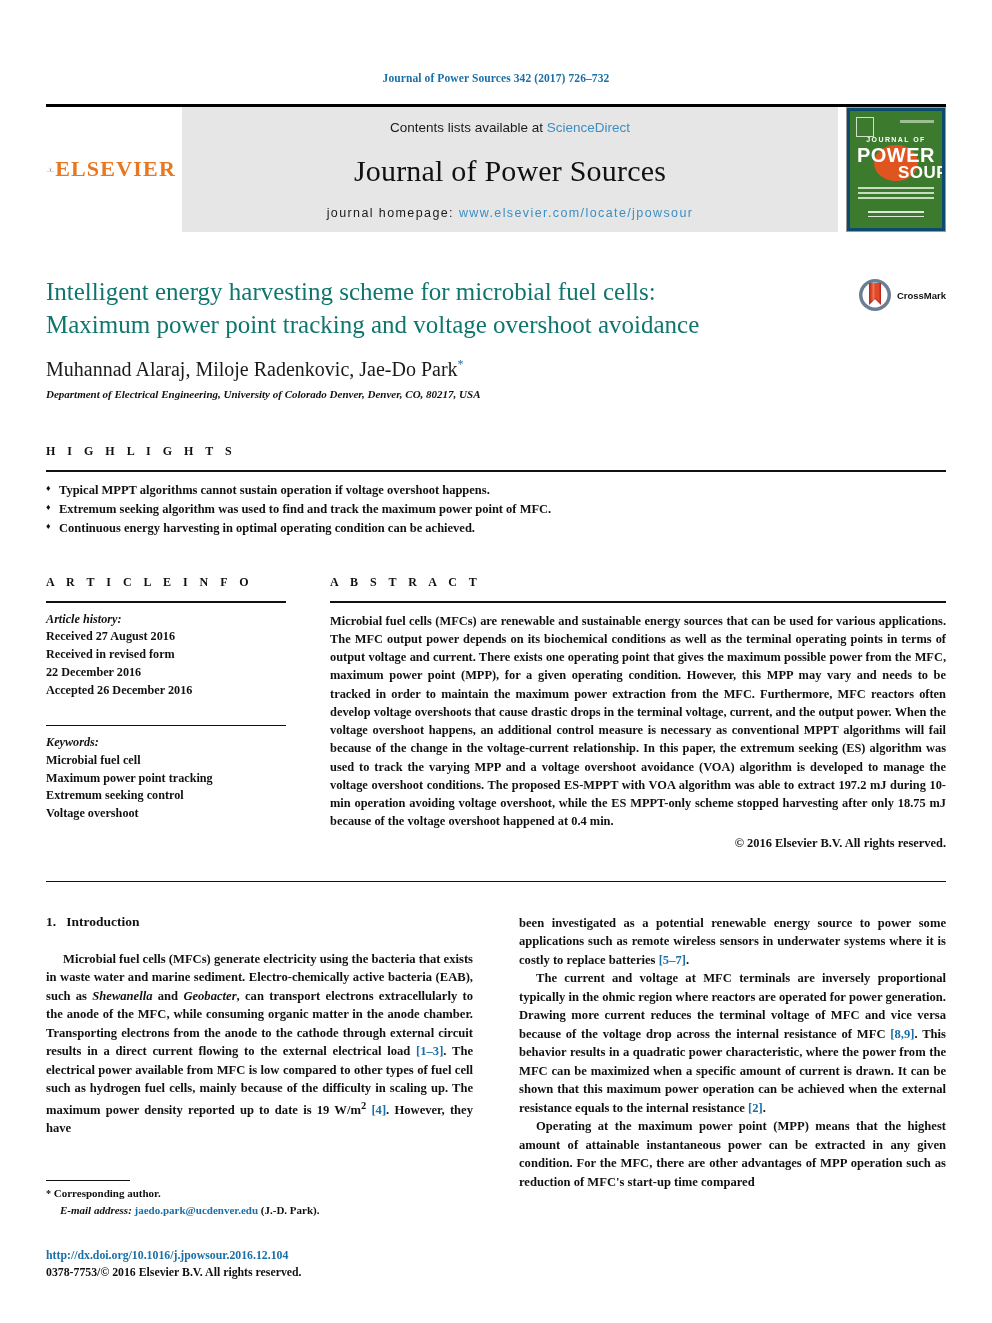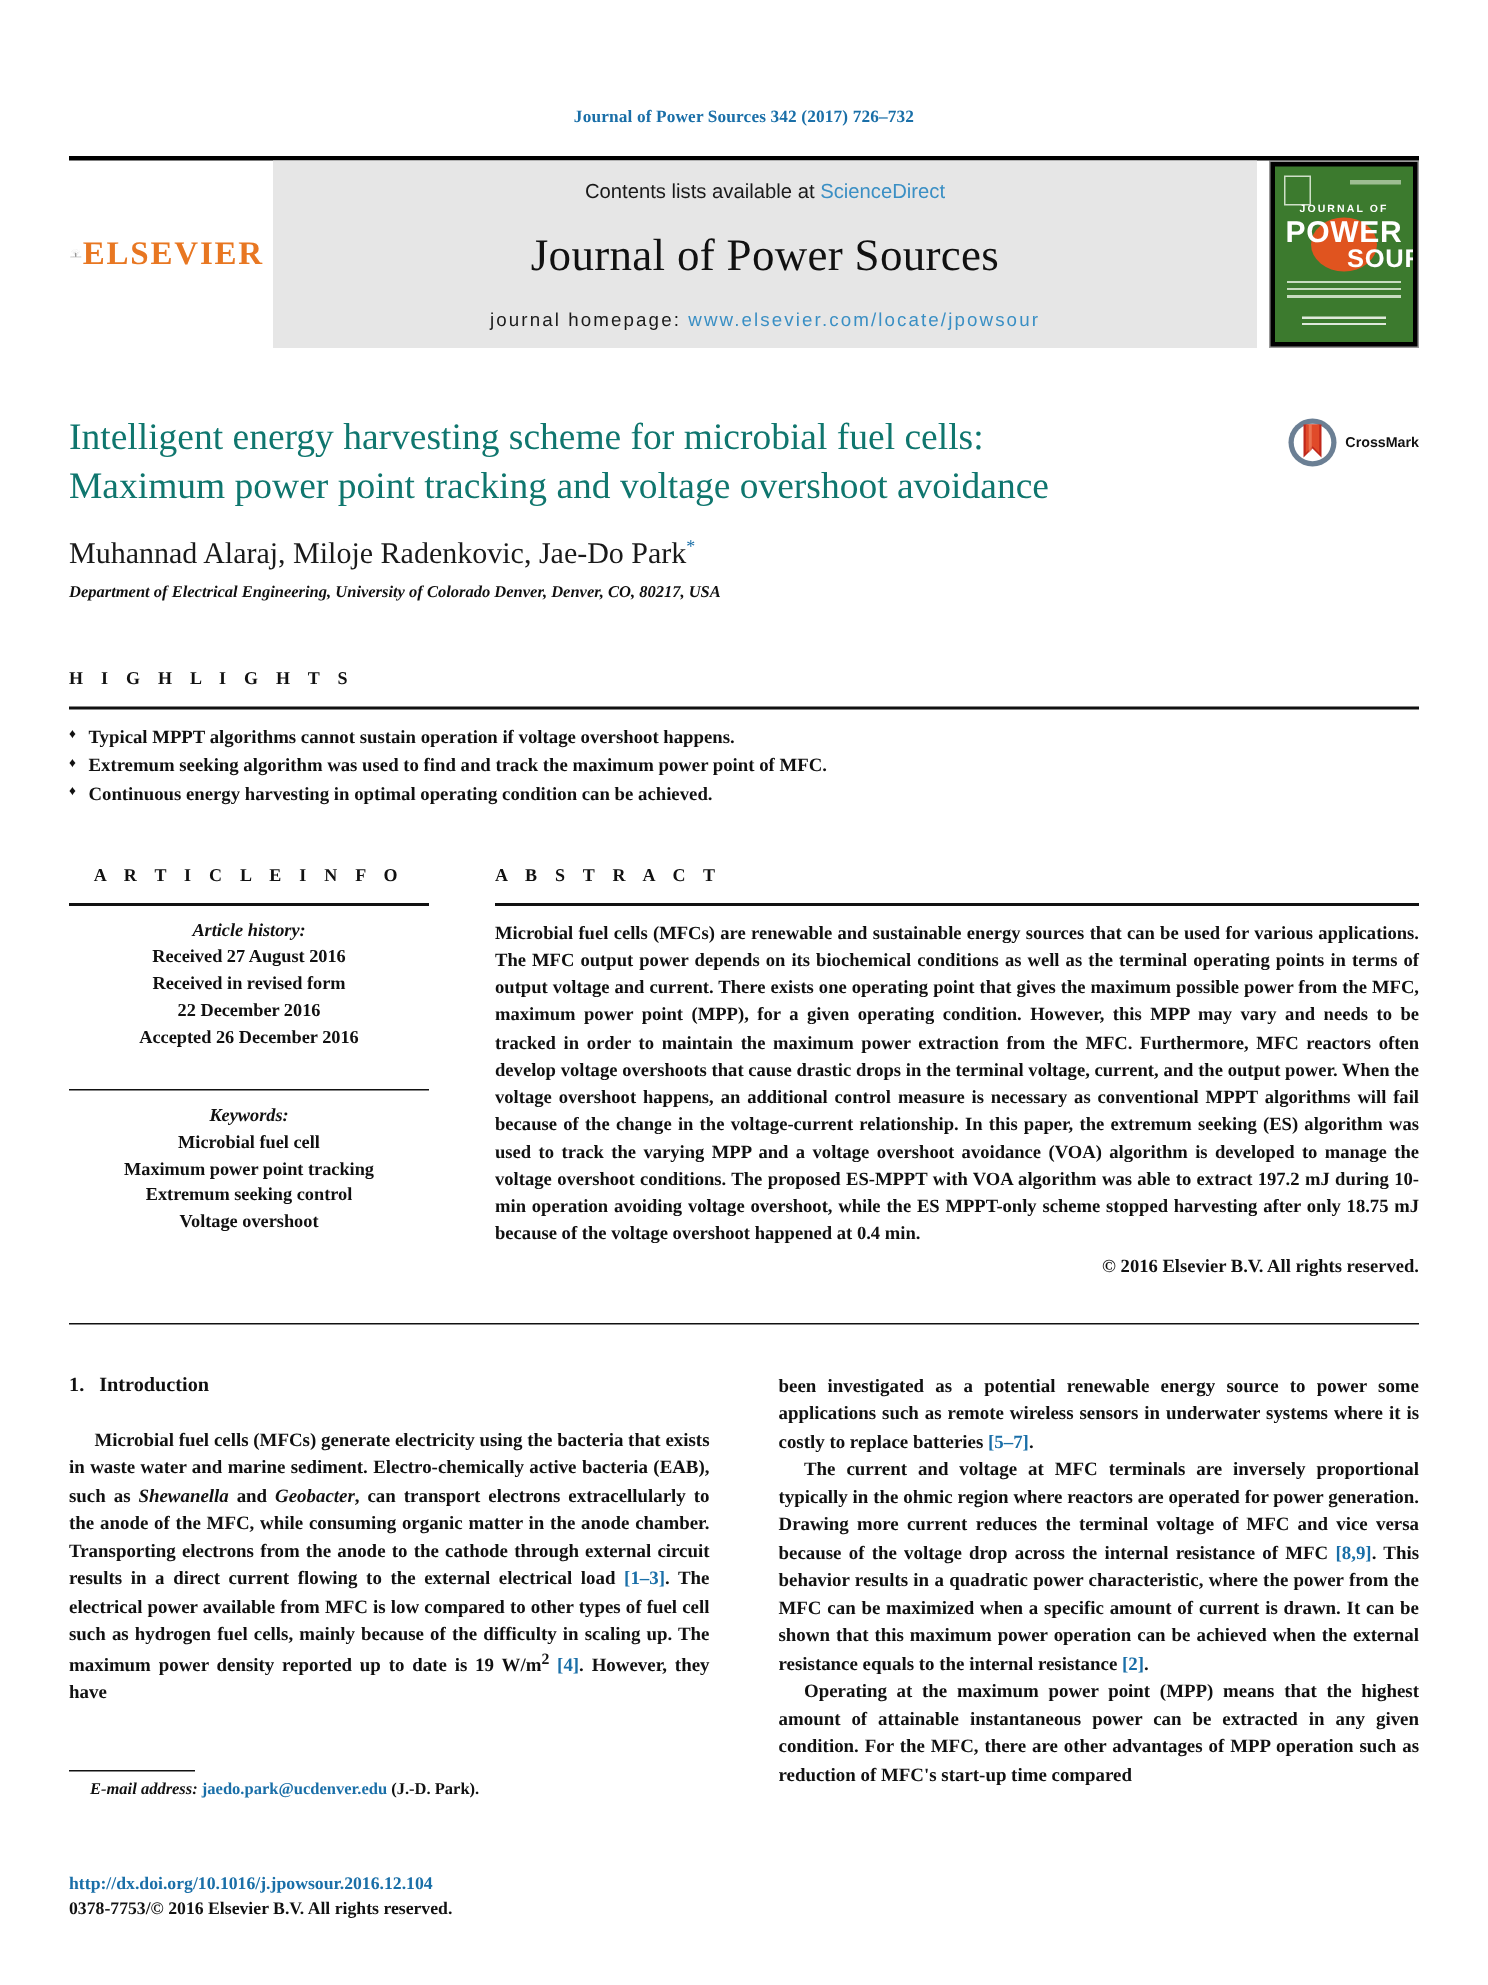"POWER" .cover-thumb { background: #000000 -> #0c4a6e }
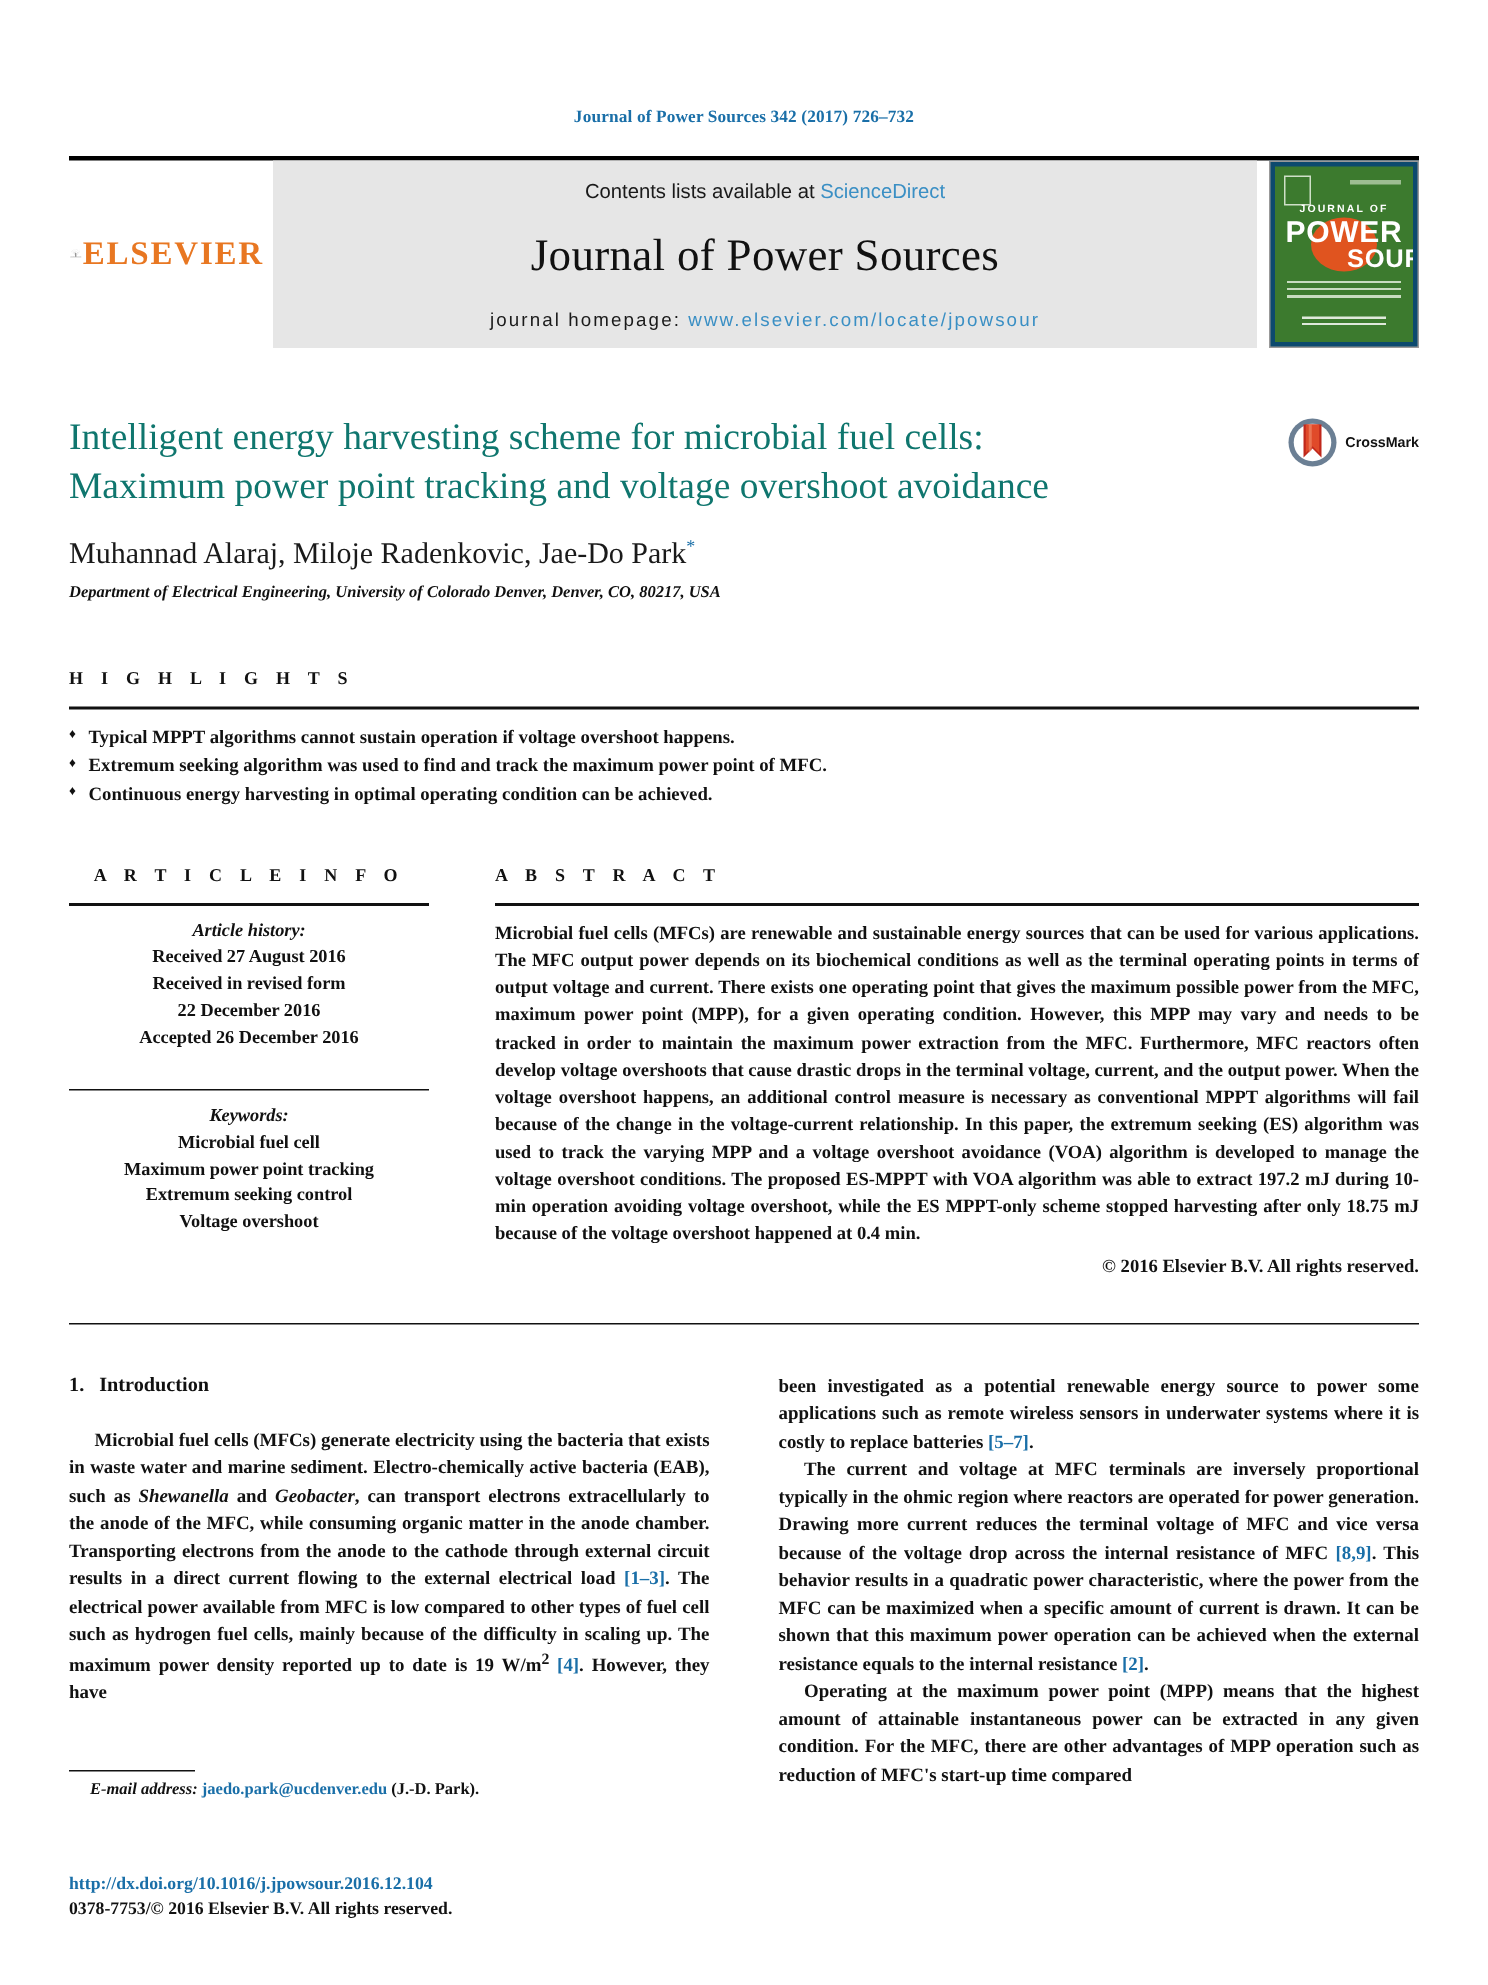"A R T I C" .col-info { text-align: center -> none }
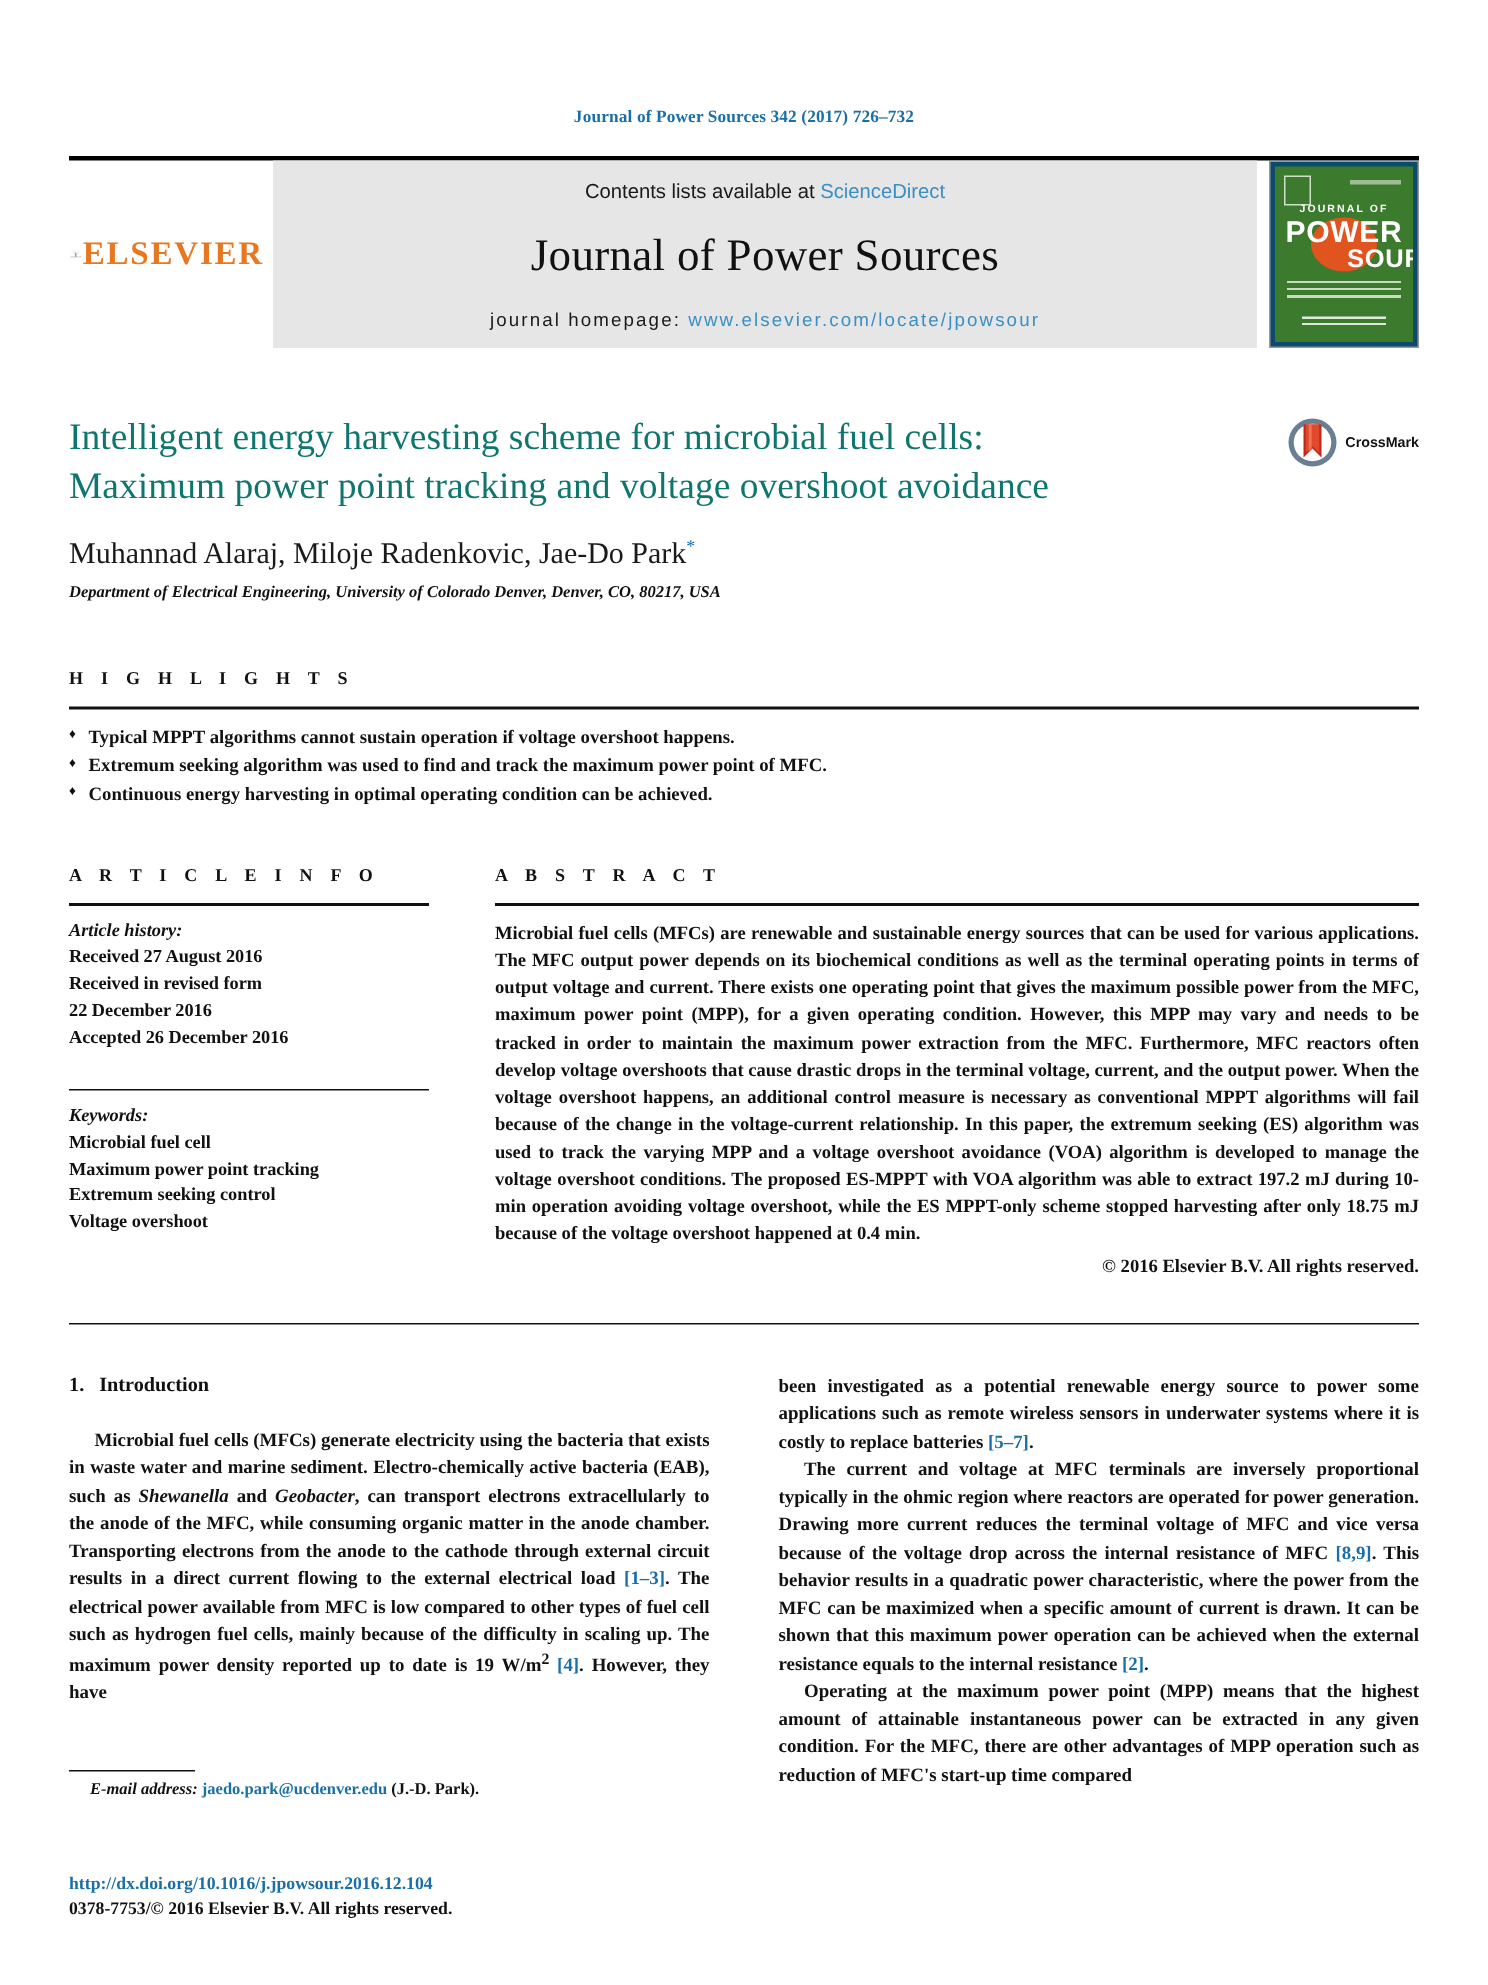"* Corresponding author." div.foot-line { html: none -> <div> <span>*</span> <span>Corresponding author.</span> </div> }
